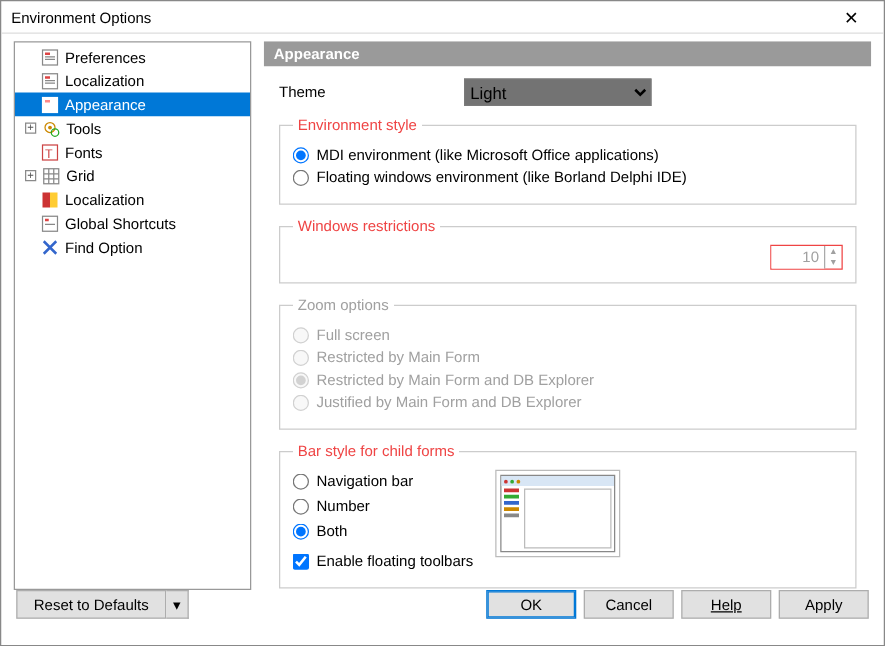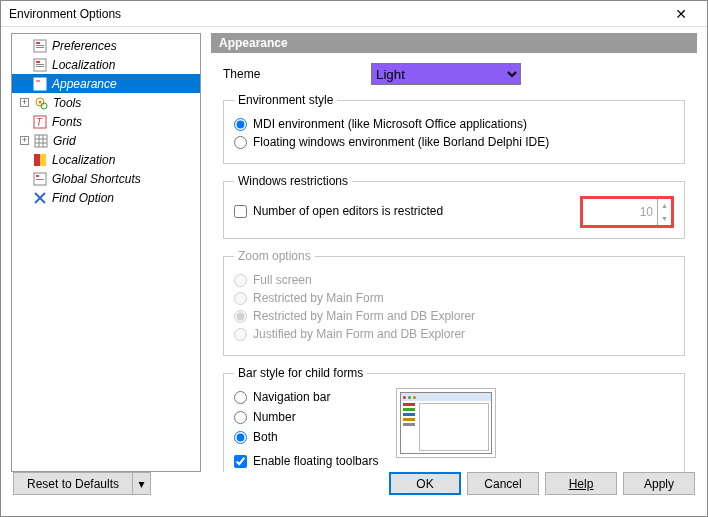"Preferences" .row { font-style: italic -> none }
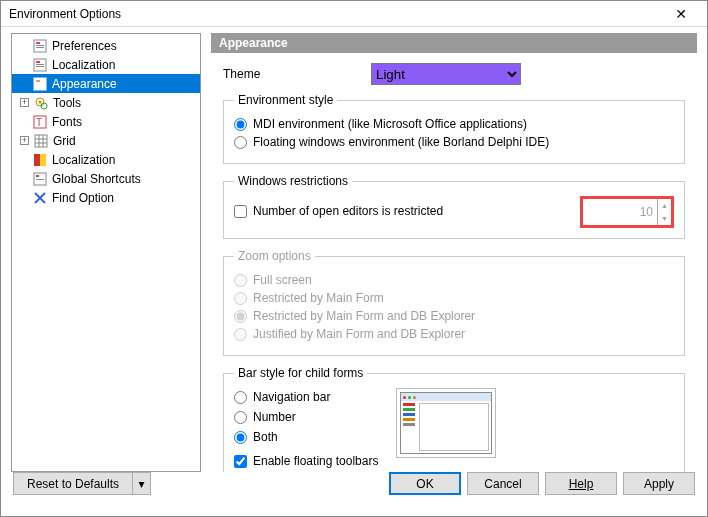"Light" select { background: #8b5cf6 -> #737373 }
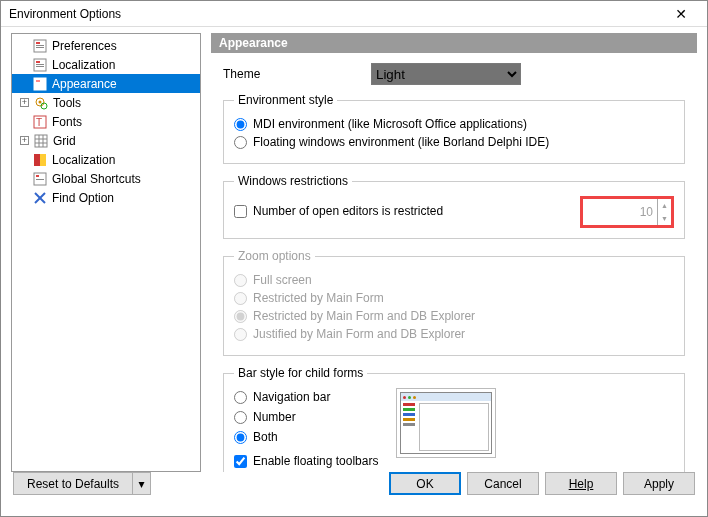"Environment style" legend { color: #000000 -> #ef4444 }
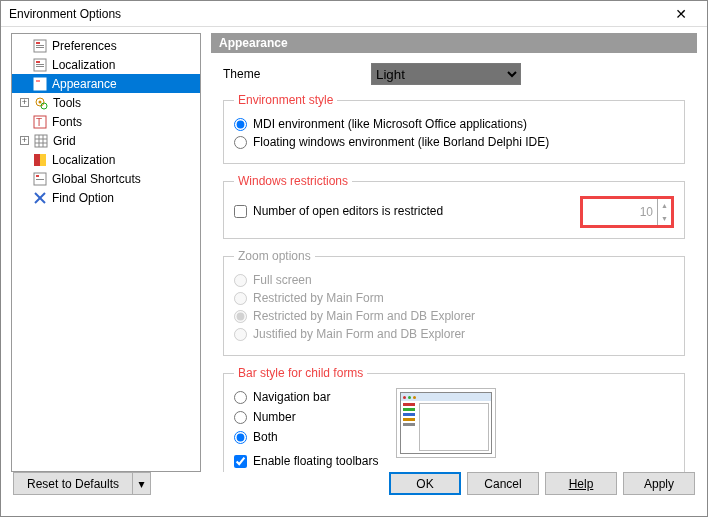"Number of open editors is" label.check { html: <label> <input> <span>Number of open editors is restricted</span> </label> -> none }
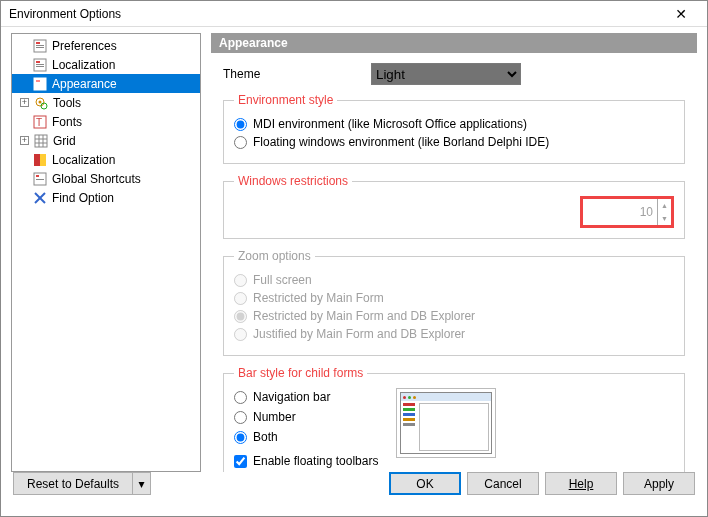"10" .spinner { border: 3px solid #ef4444 -> 1px solid #ef4444; height: 32px -> 20px; padding-left: 32px -> none }
